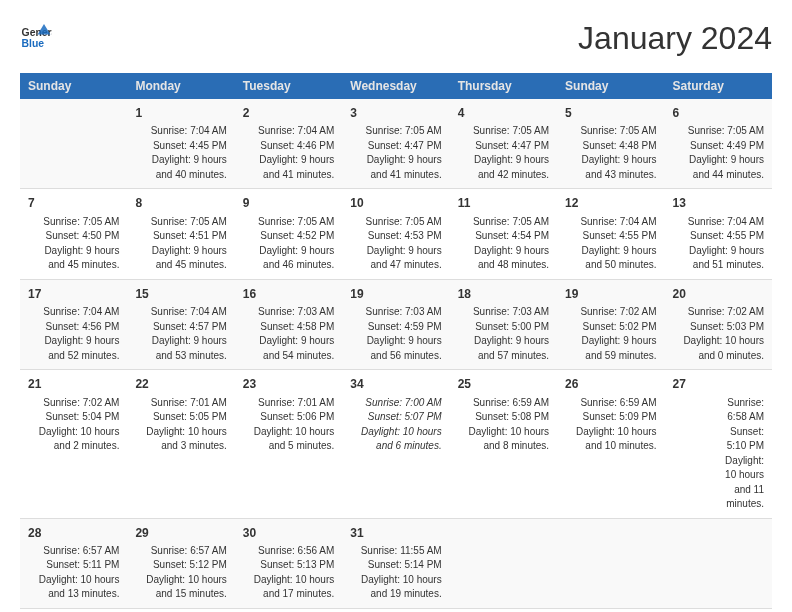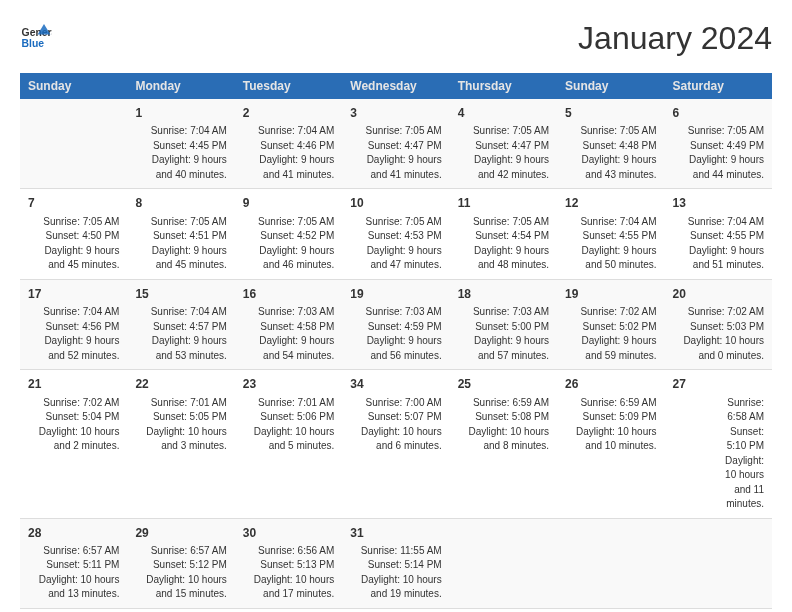"Sunrise: 7:00 AM" div.day-info { font-style: none -> italic }
